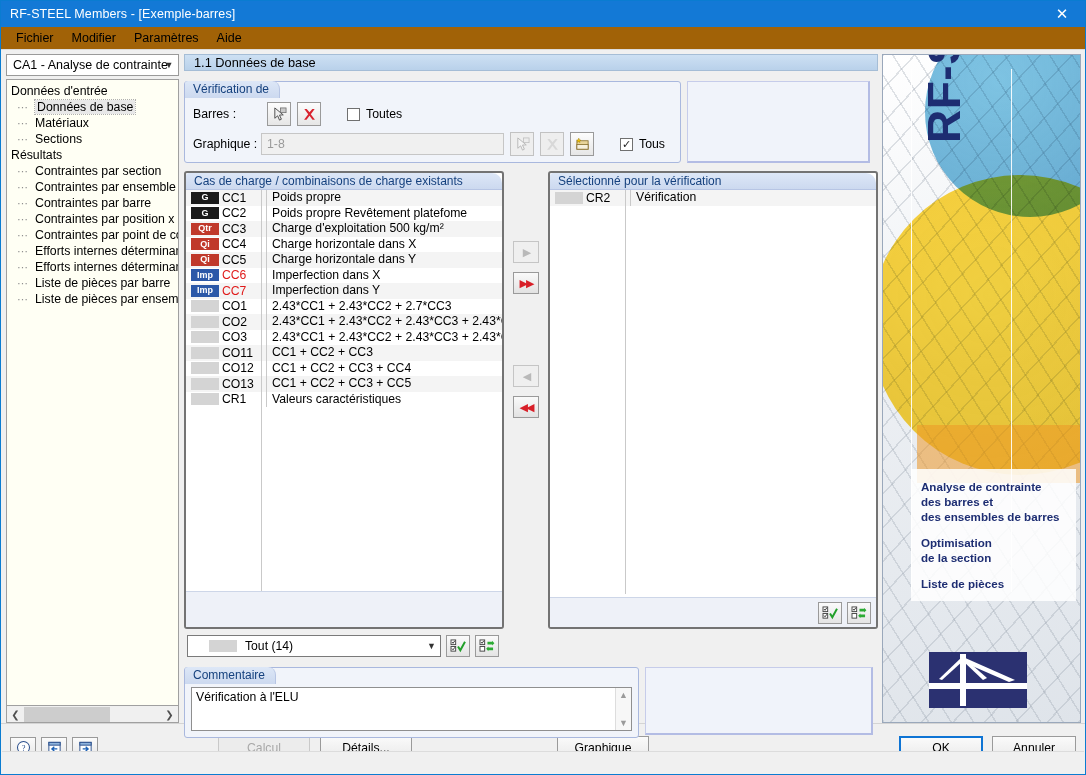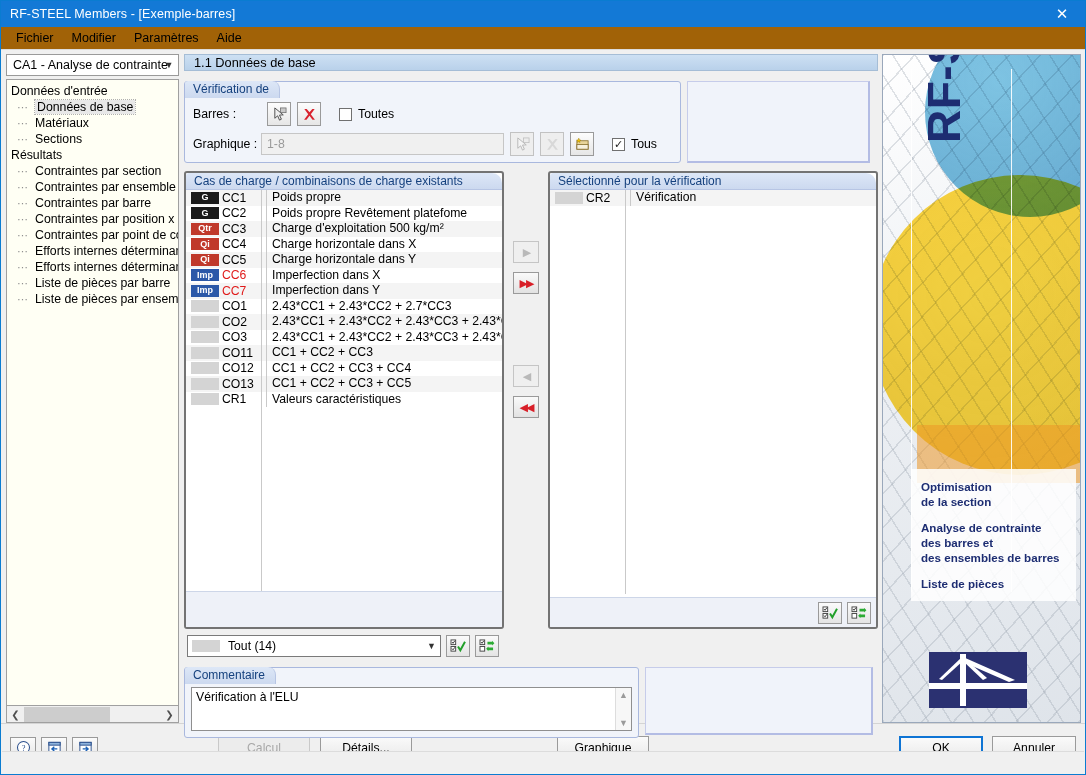"Toutes" .chkrow { margin-left: 18px -> 26px }
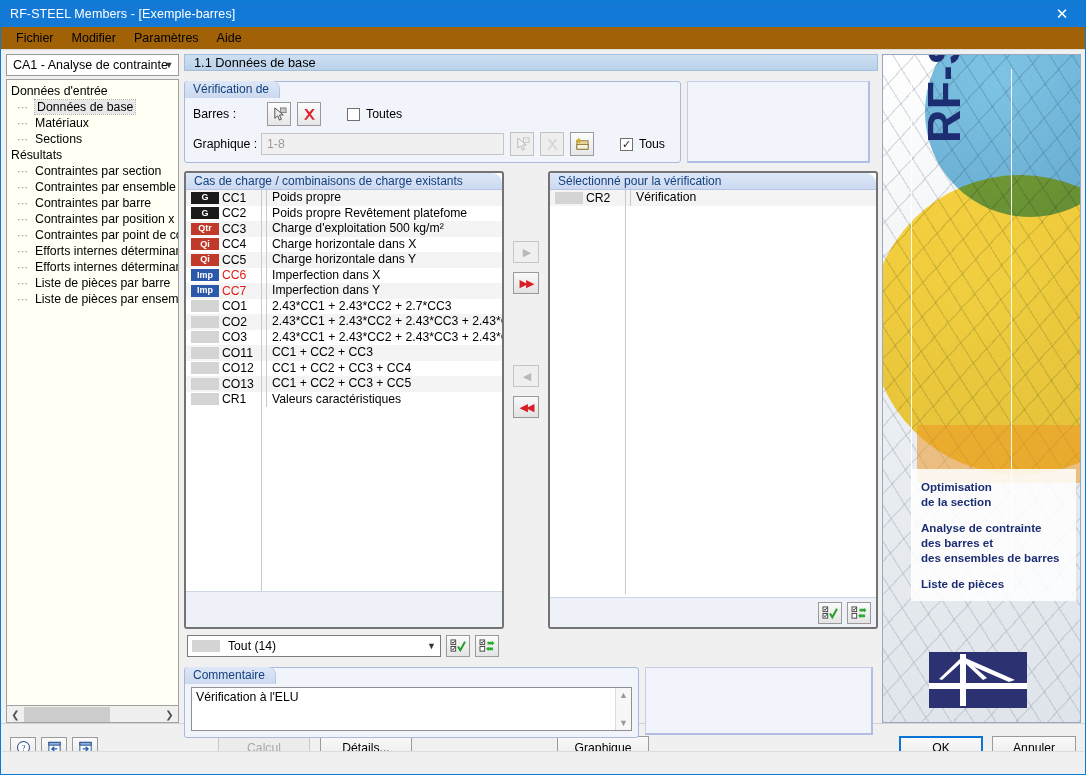"Optimisation" div.grp { order: before "Analyse de contrainte" -> after "Analyse de contrainte" }
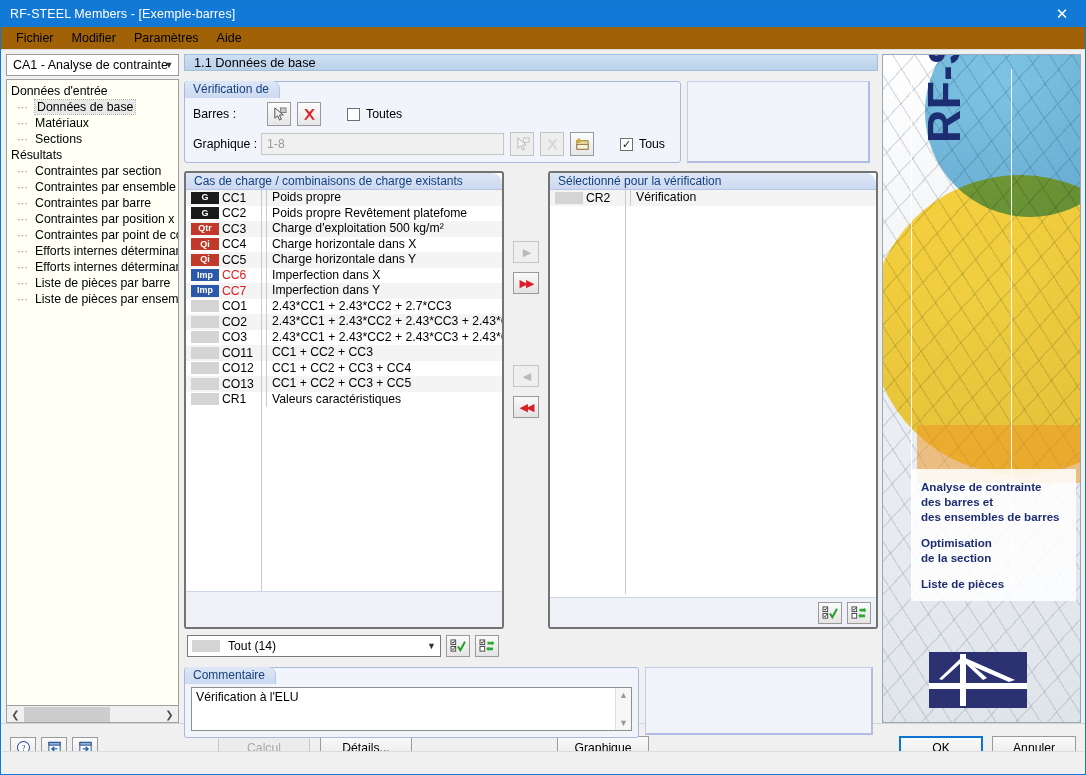"Tout (14)" .dd { padding-left: 4px -> 21px }
